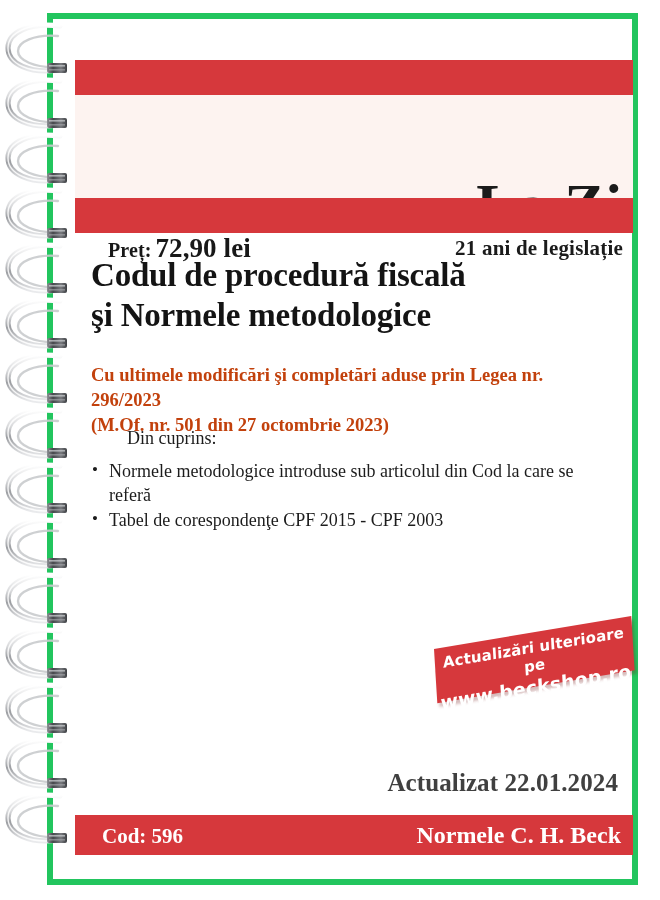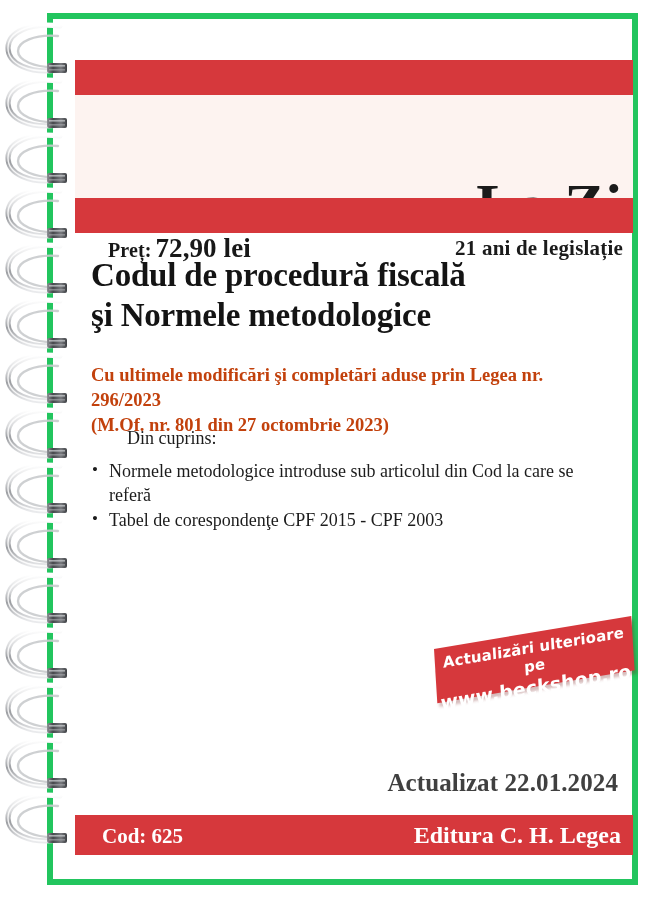"(M.Of. nr. 801 din 27" div { text: 801 -> 501 }
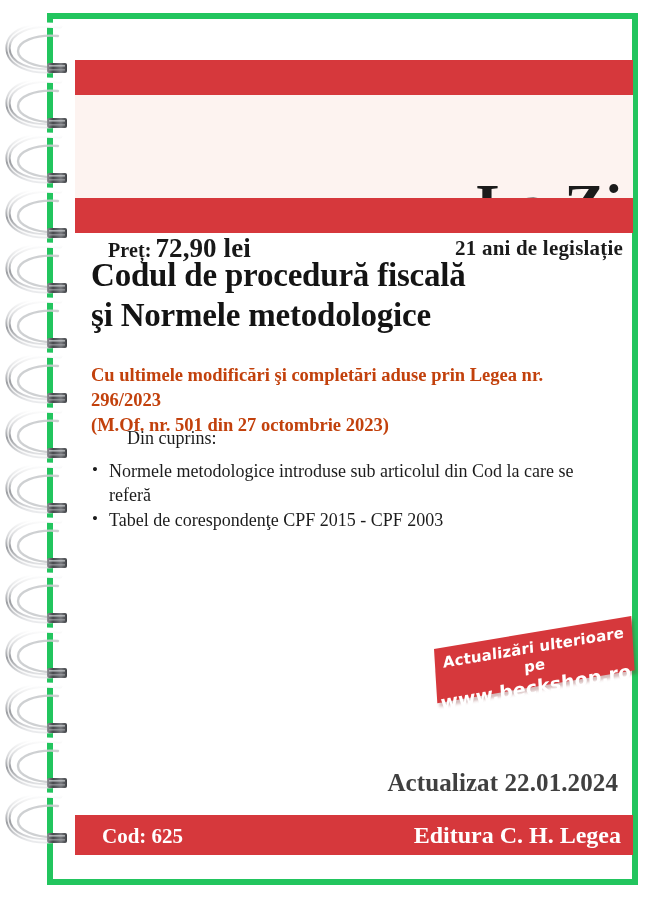"Cod: 625" span { text: 625 -> 596 }
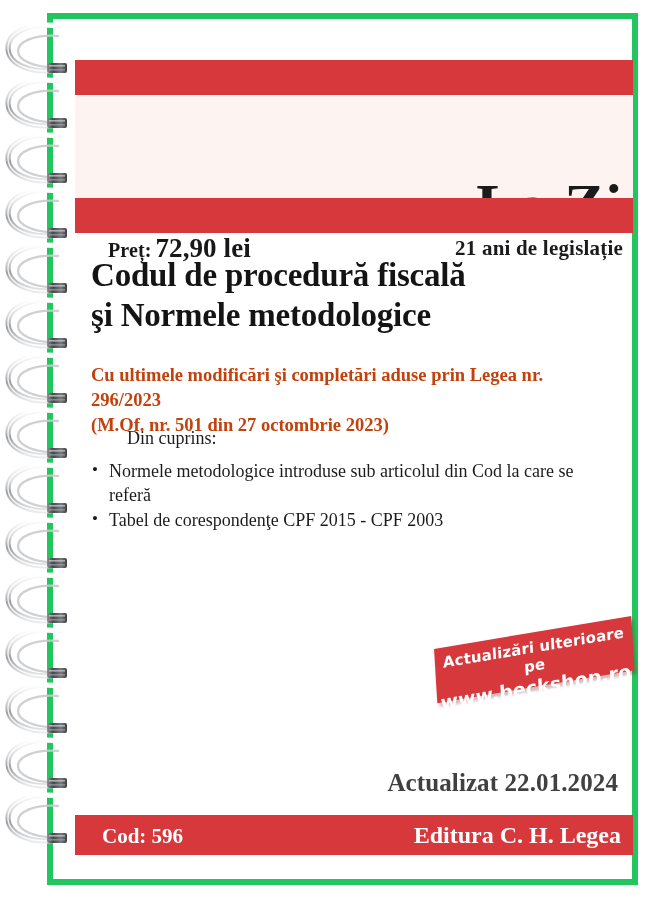"Editura C. H. Legea" span { text: Editura C. H. Legea -> Normele C. H. Beck }
